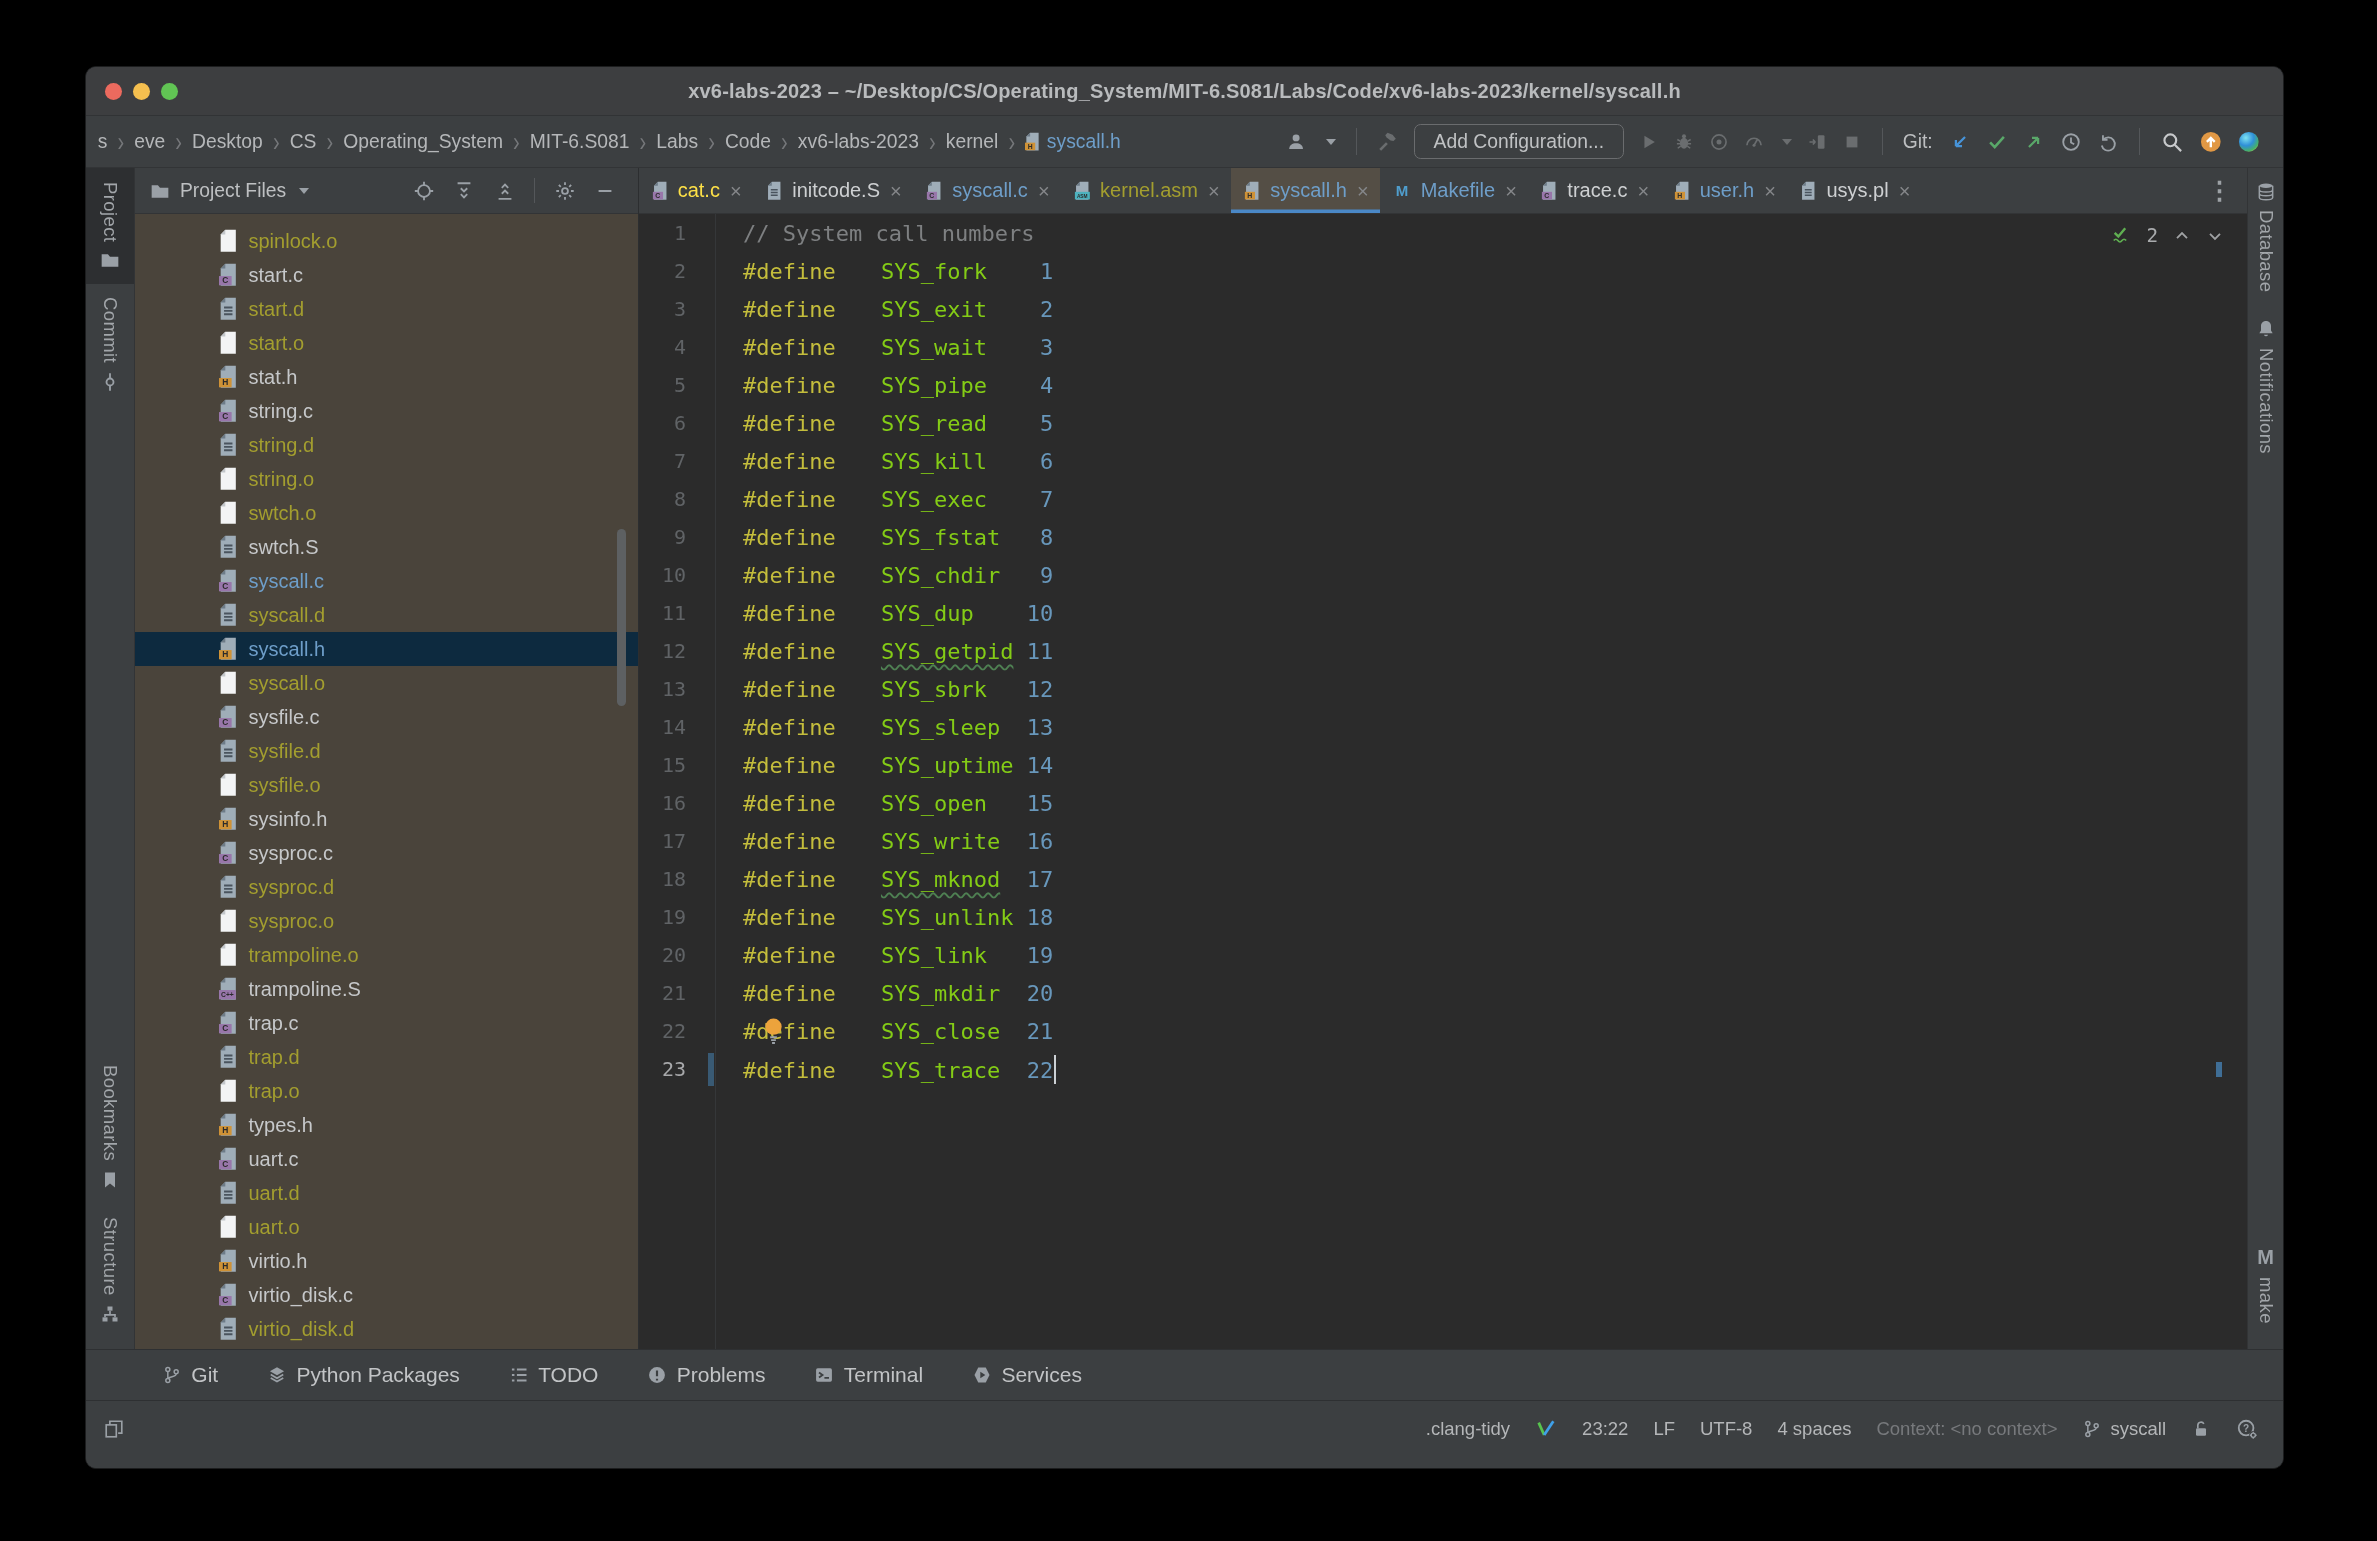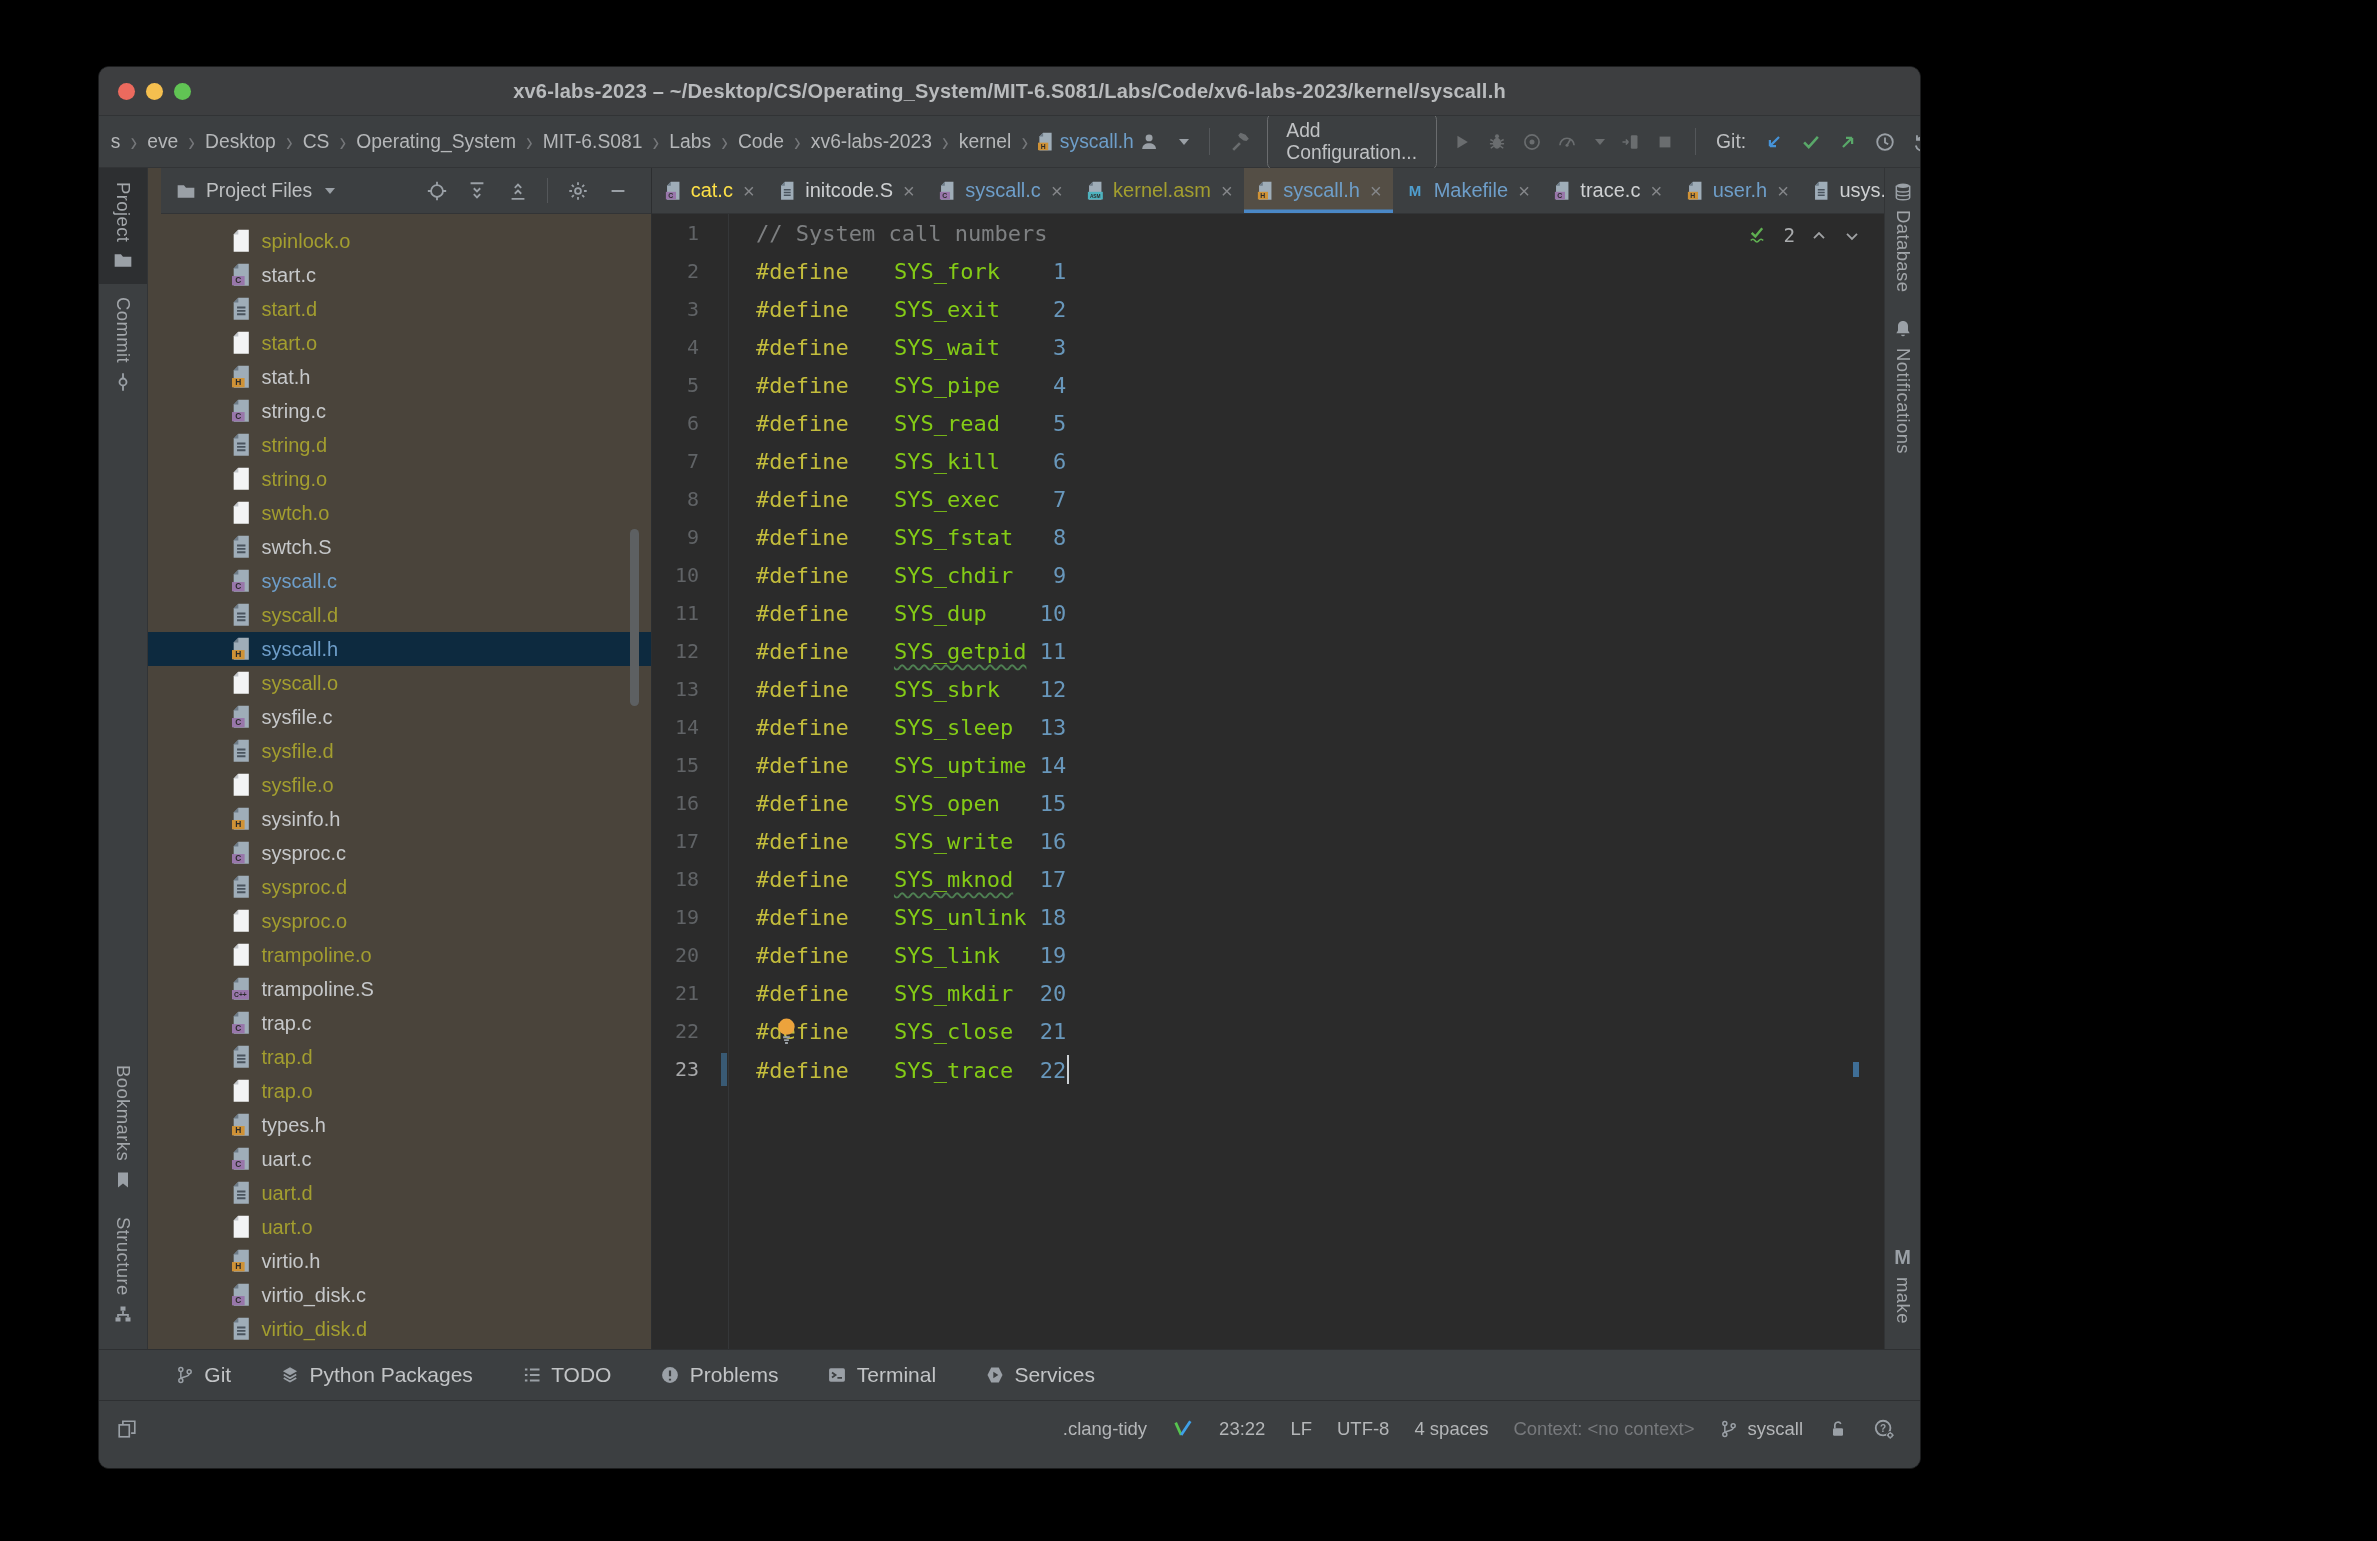"xv6-labs-2023 –" .window { left: 98px -> 85px; width: 1823px -> 2199px }
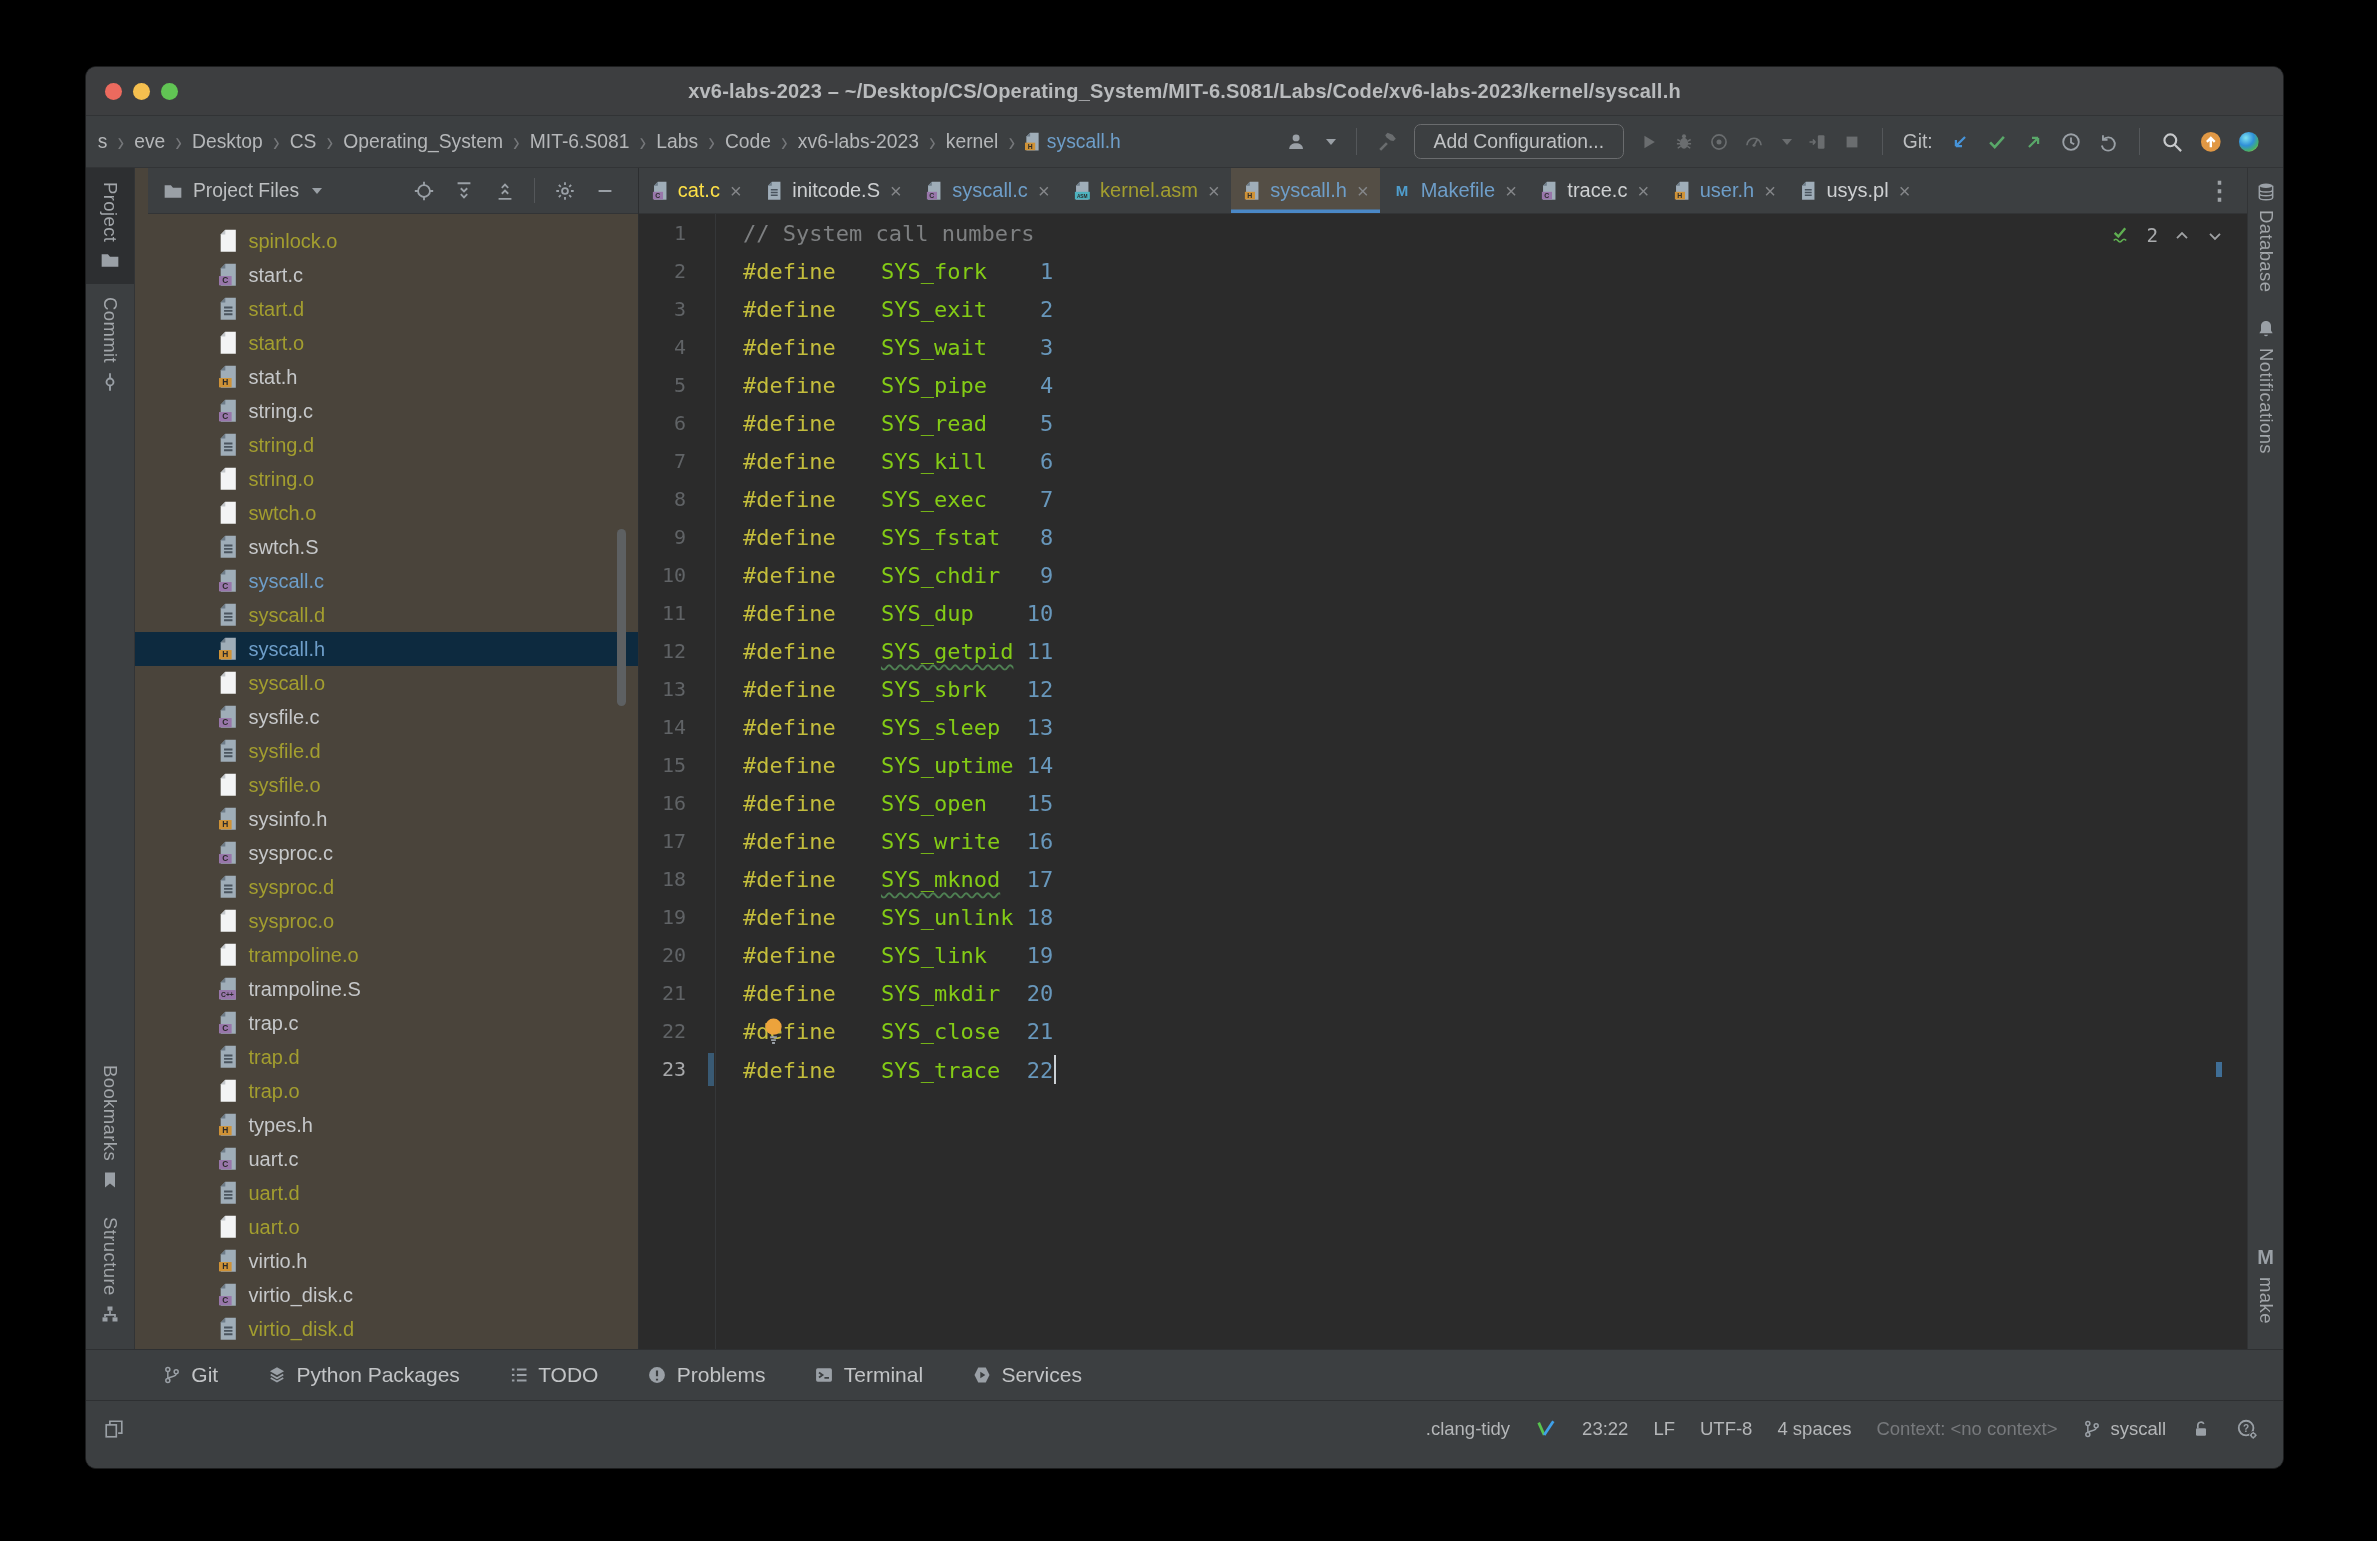"Project Files" .panel-head { margin-left: 13px -> none }
